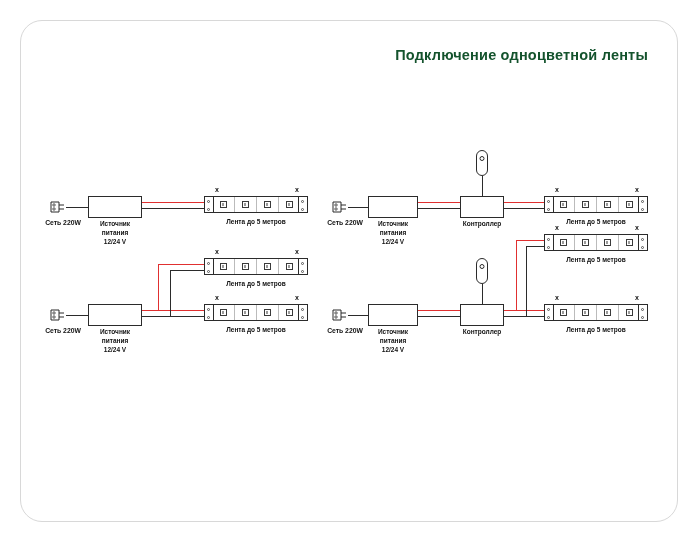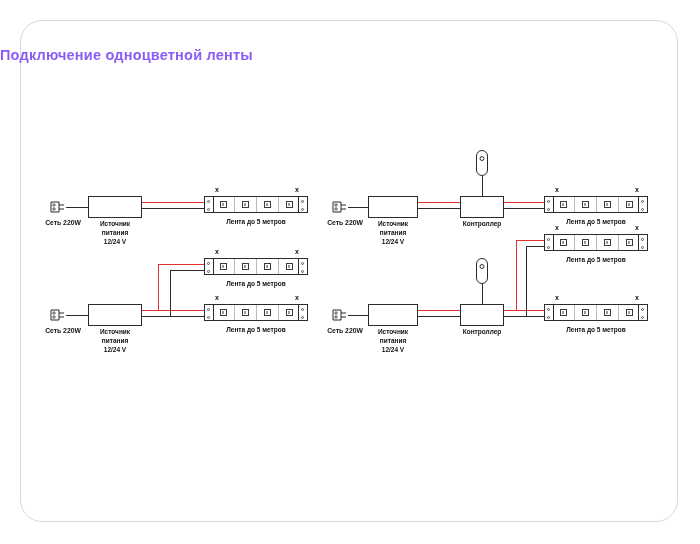"Подключение одноцветной ленты" .title { color: #8b5cf6 -> #14532d; text-align: left -> right }
